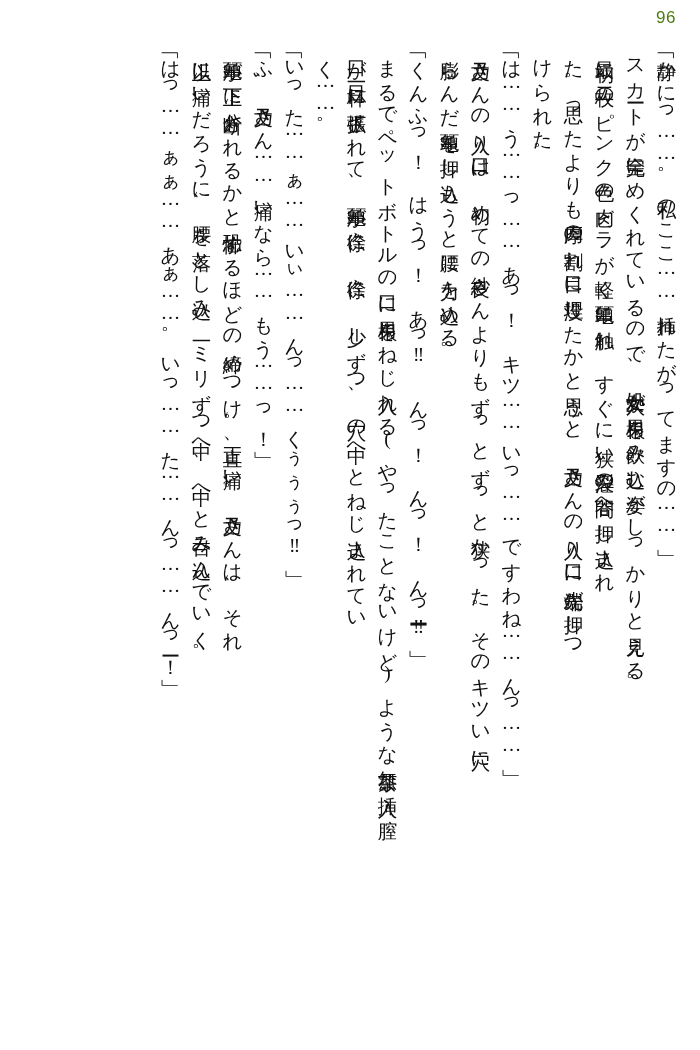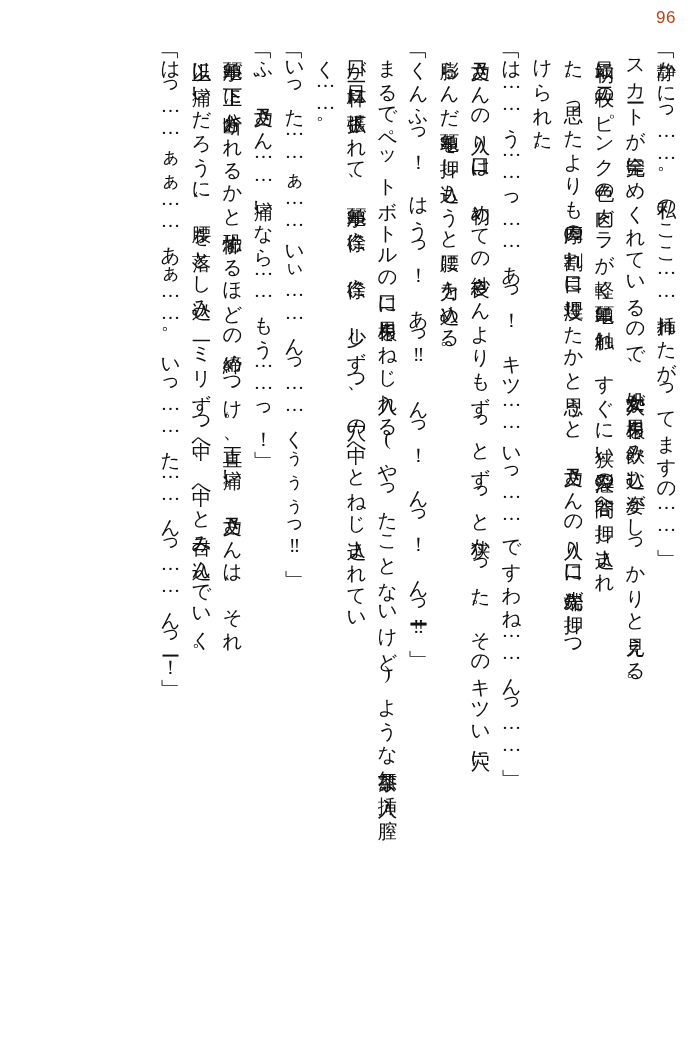"96" .page-number { color: #c2410c -> #4d7c0f }
